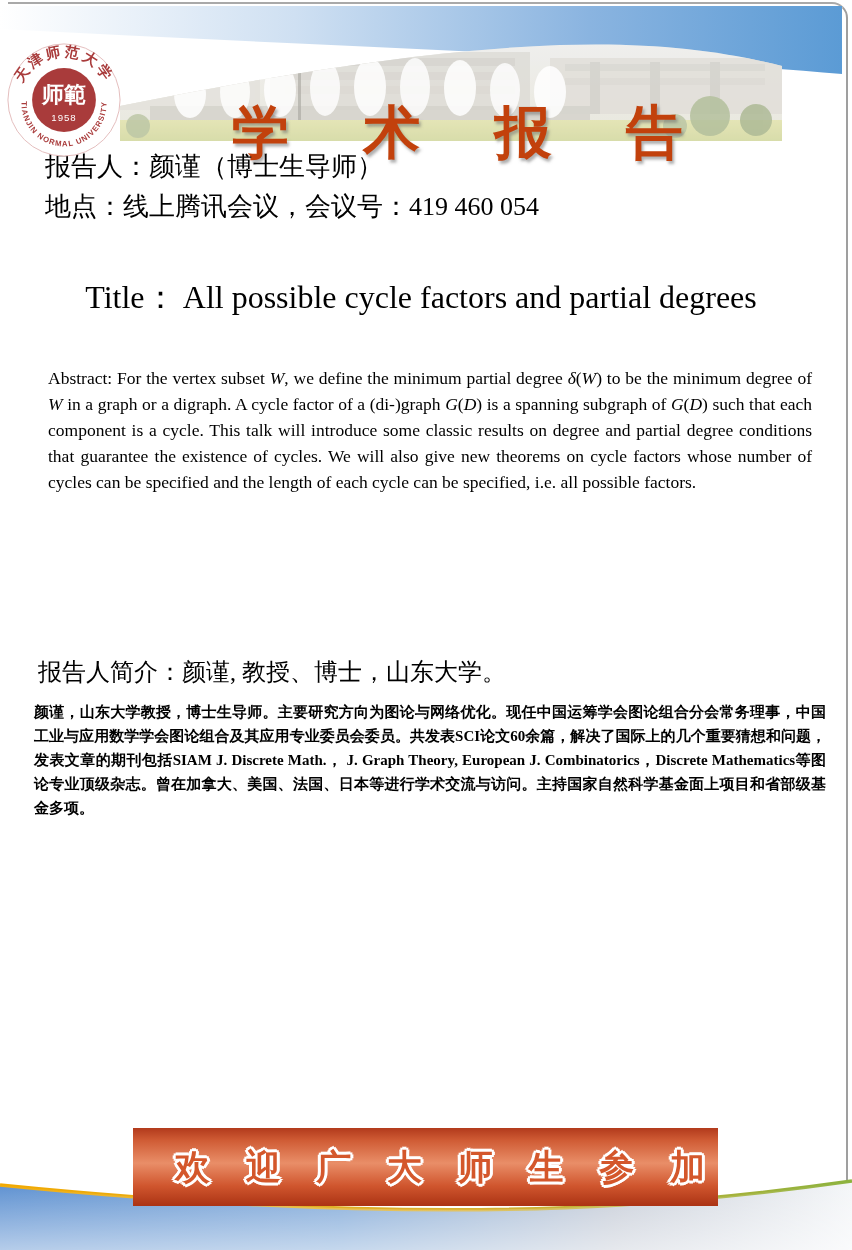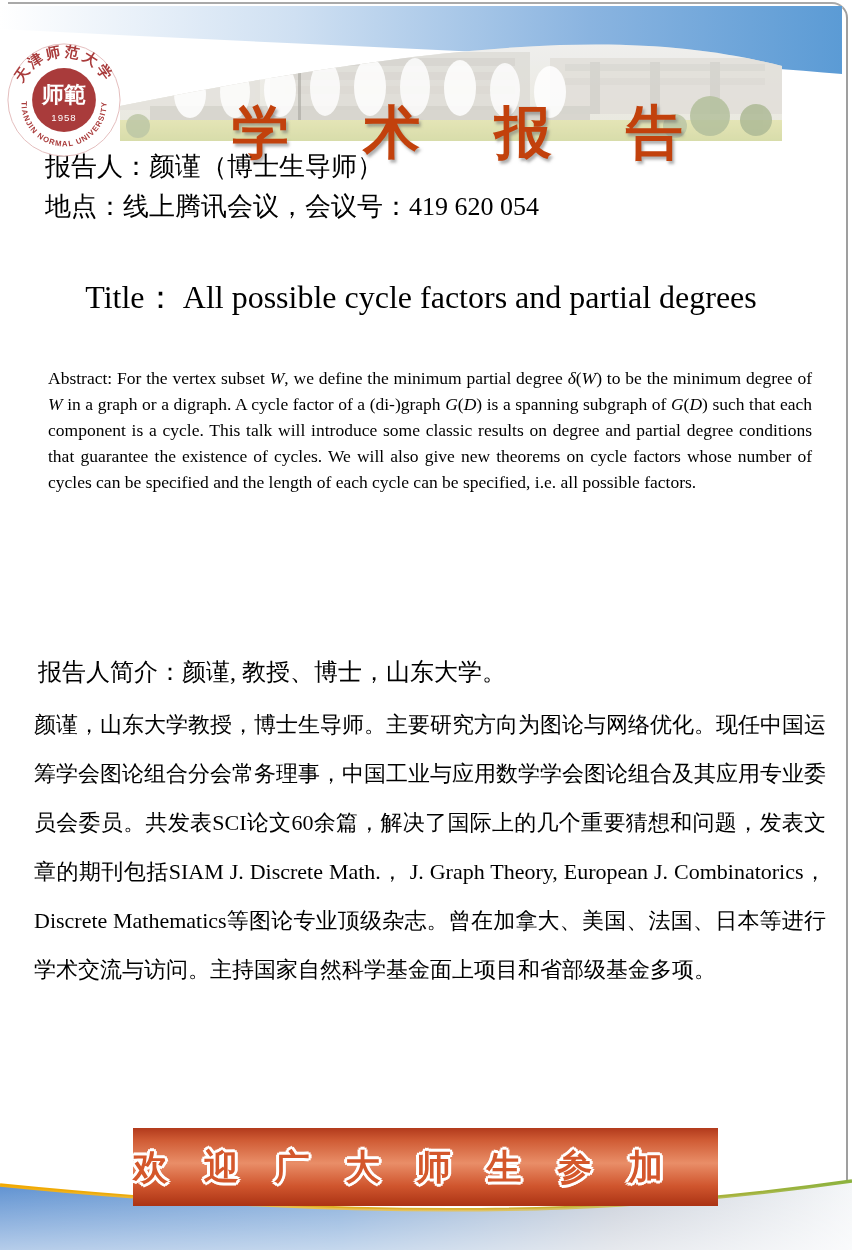"地点：线上腾讯会议，会议号：419 620 054" div.info-line { text: 419 620 054 -> 419 460 054 }
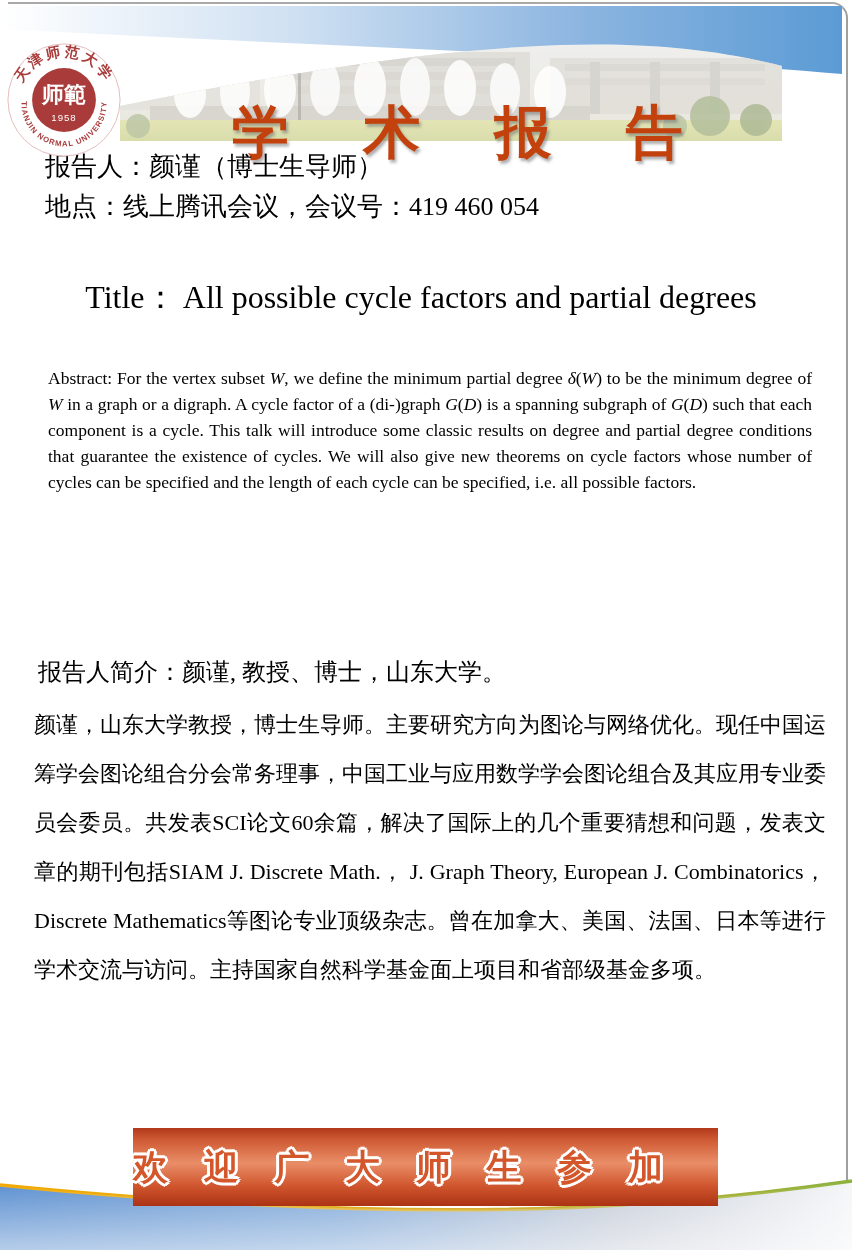"颜谨，山东大学教授，博士生导师。主要研究方向为图论与网络优化。现任中国运筹学会图" .bio-body { font-size: 22px -> 15px; font-weight: normal -> bold; line-height: 49px -> 24px }
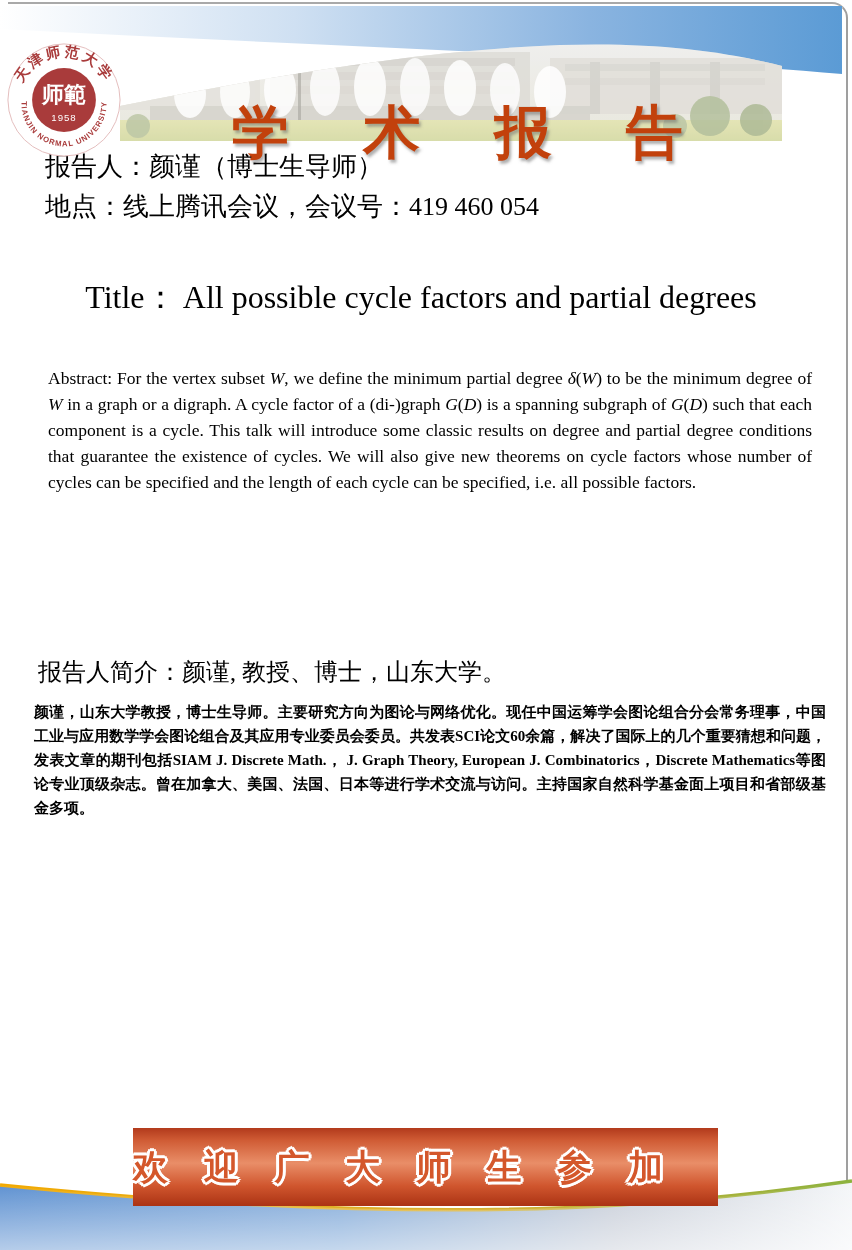"欢 迎 广 大 师" .footer-banner { justify-content: flex-start -> flex-end }
